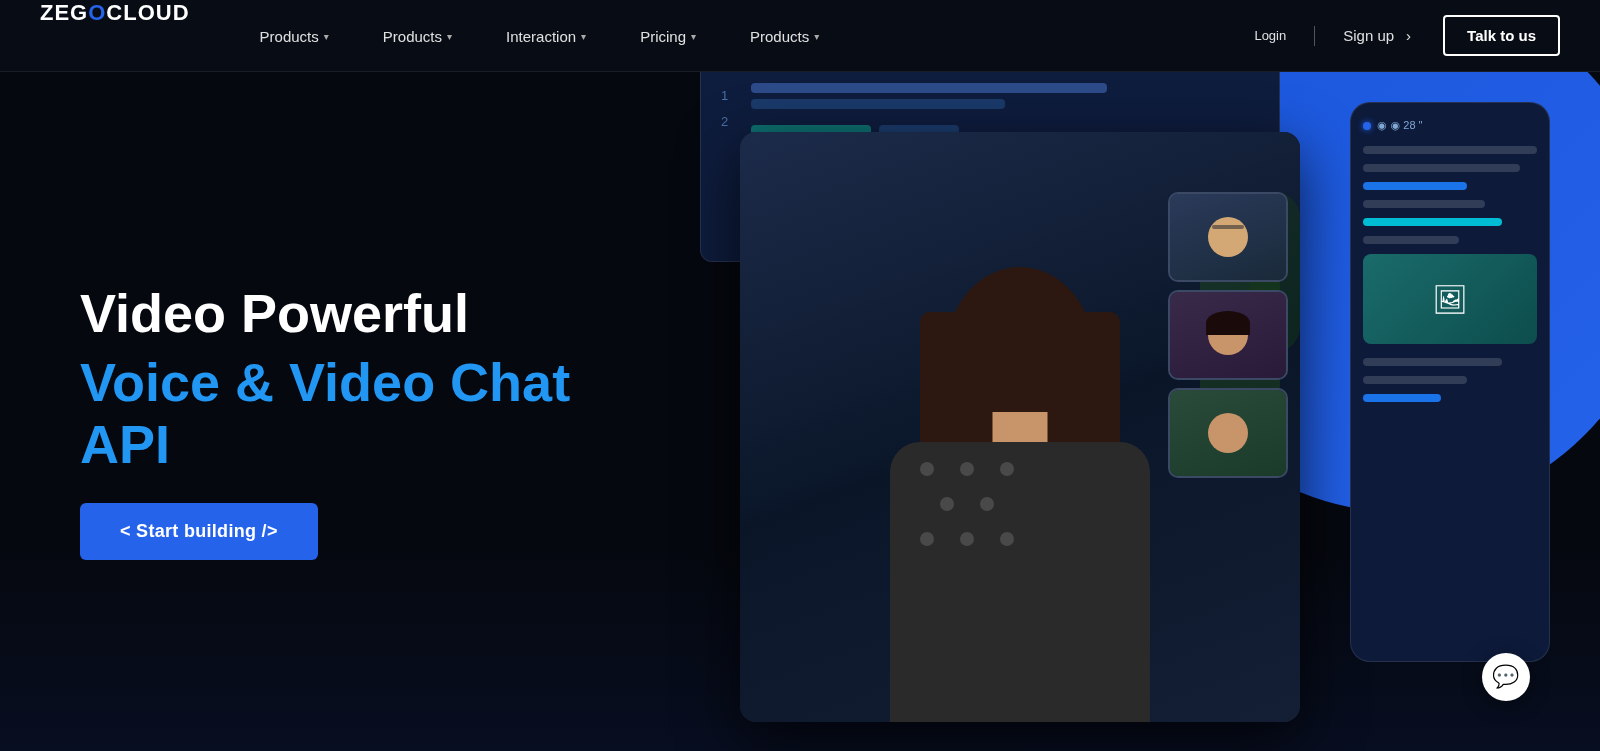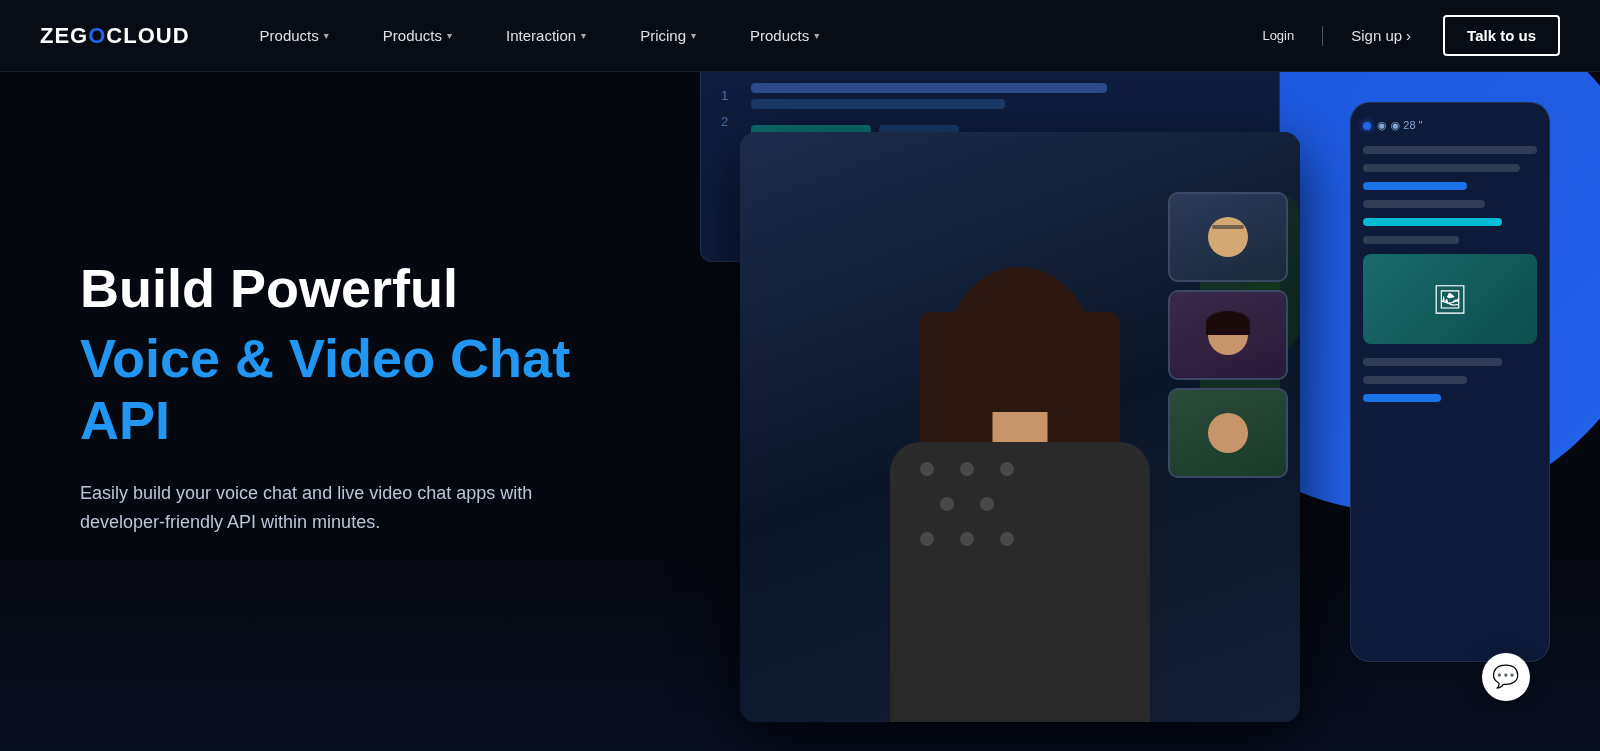"ZEGOCLOUD" nav { align-items: center -> none }
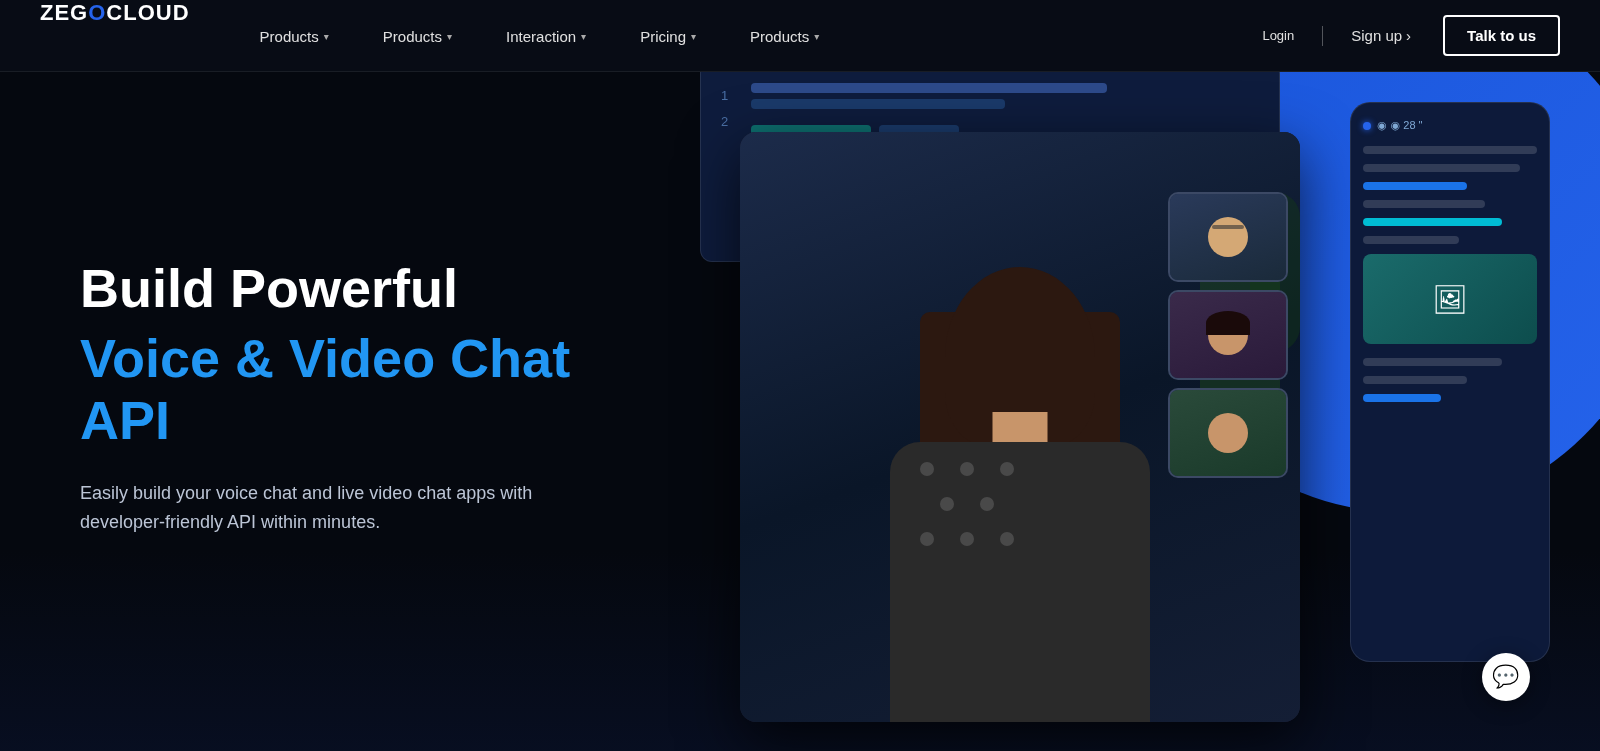"Sign up" .nav-signup { gap: 4px -> 12px }
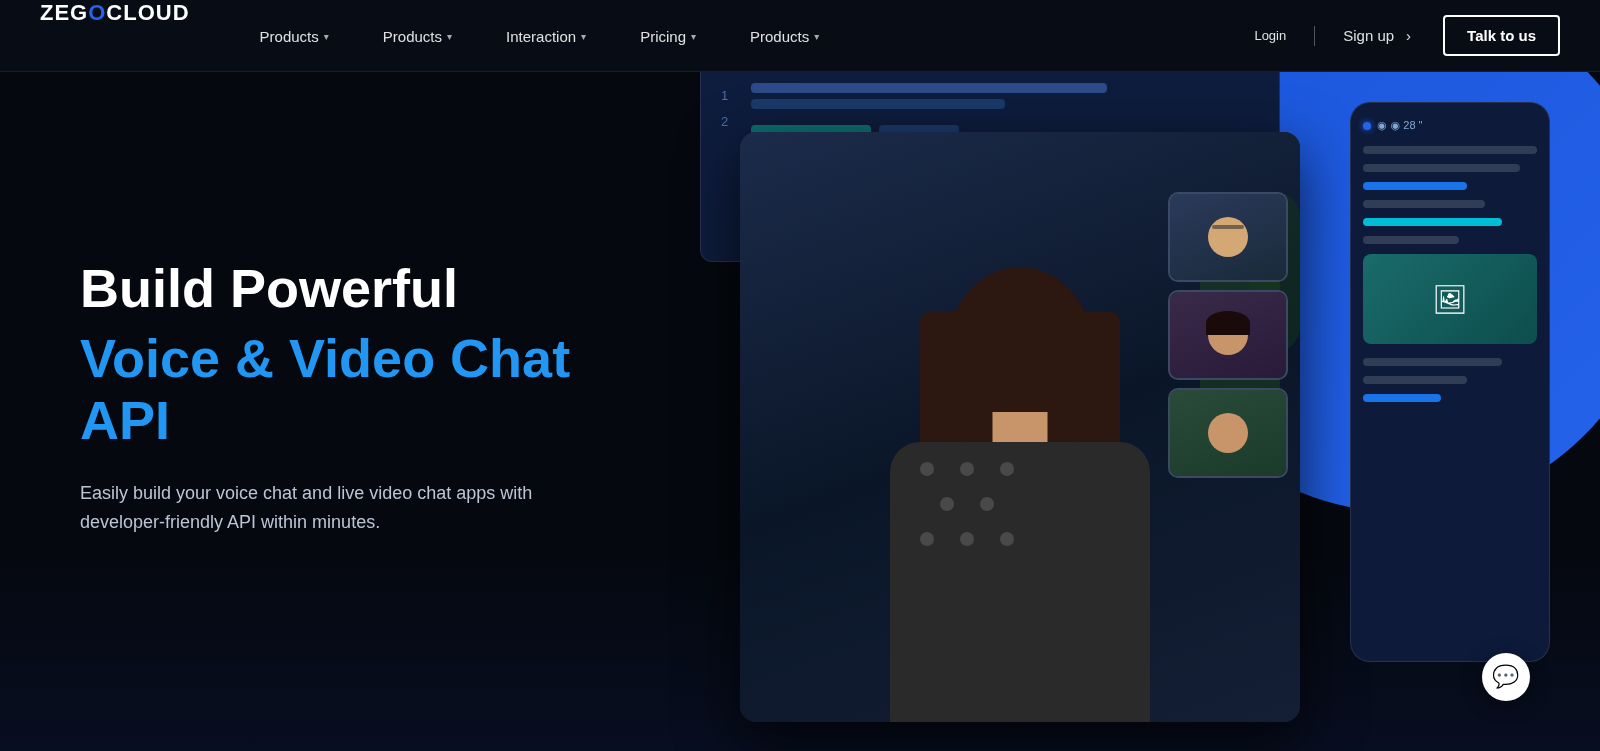"Build Powerful" span { text: Build -> Video }
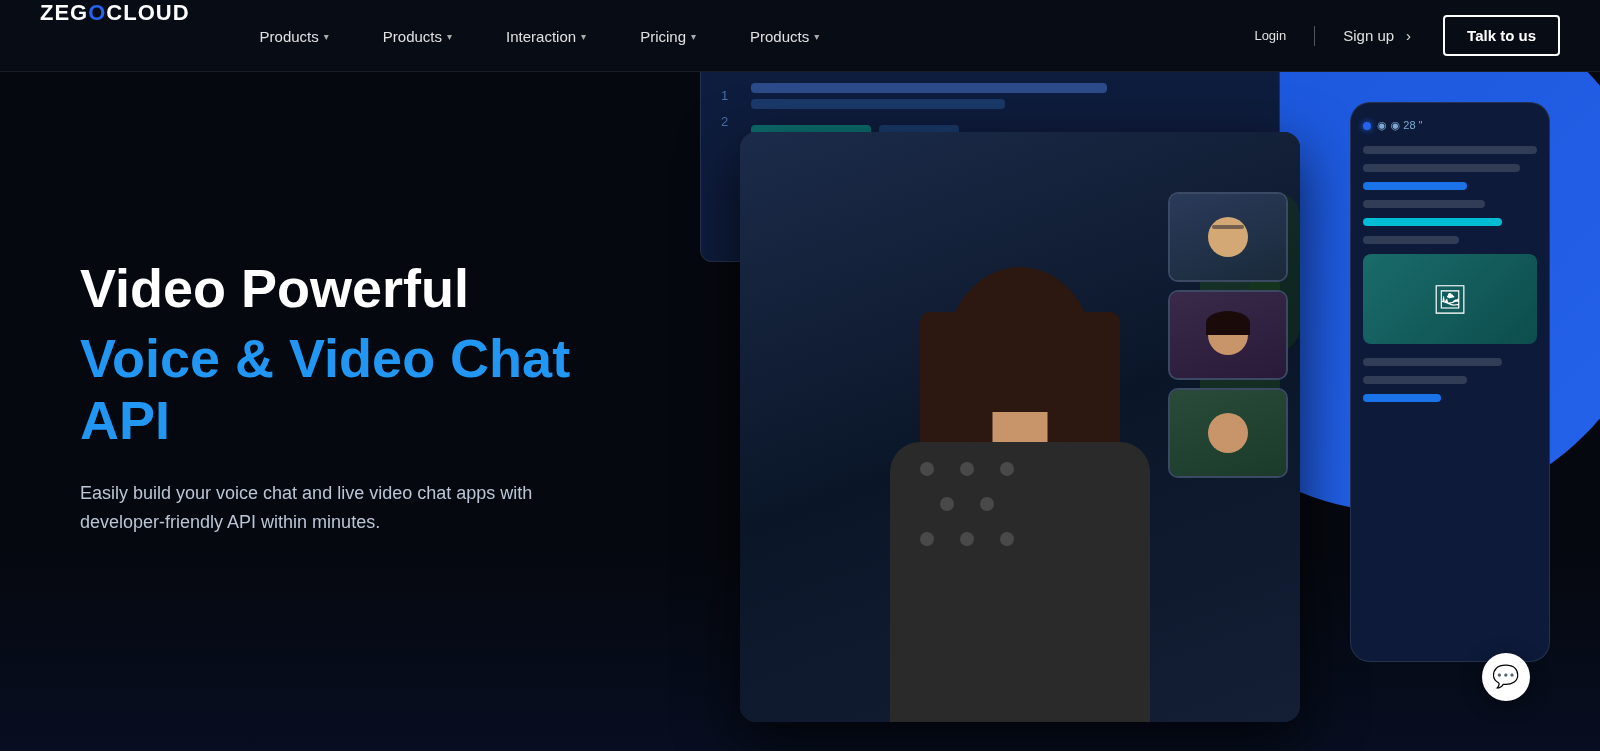"Easily build your voice chat" p.hero-subtitle { html: <p>Easily build your voice chat and live video chat apps with developer-friendly API within minutes.</p> -> none }
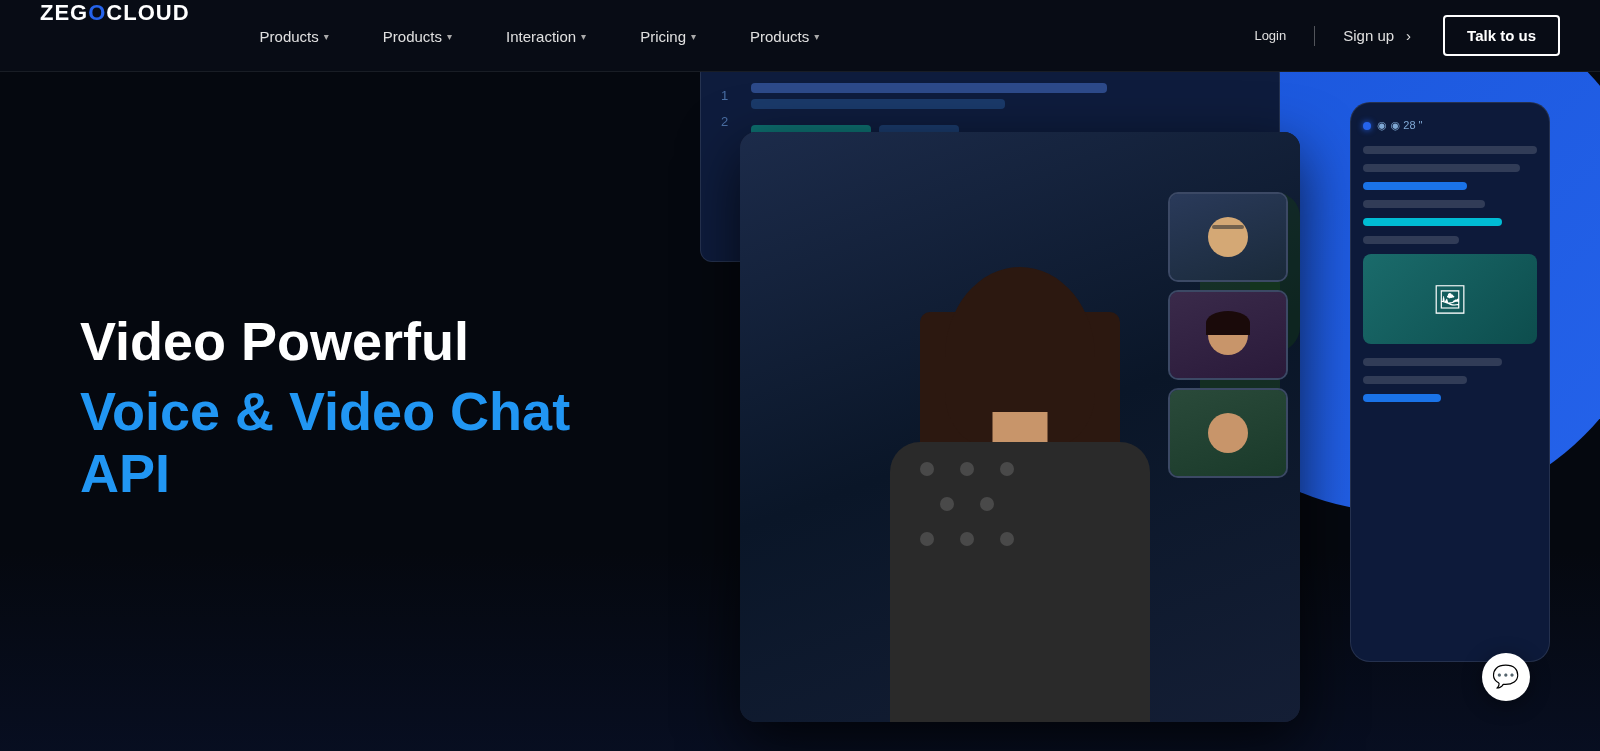"< Start building />" button.btn-start { html: none -> <button>&lt; Start building /&gt;</button> }
